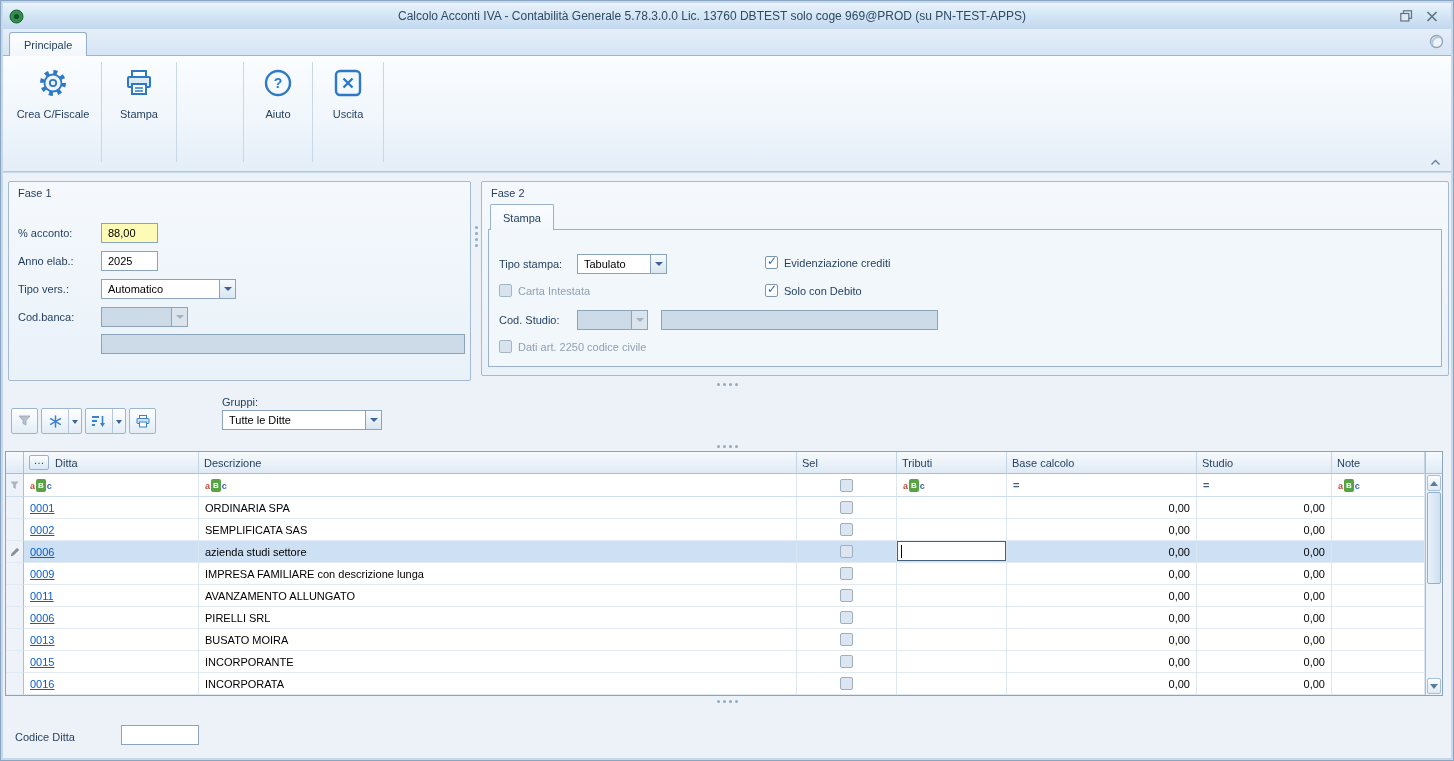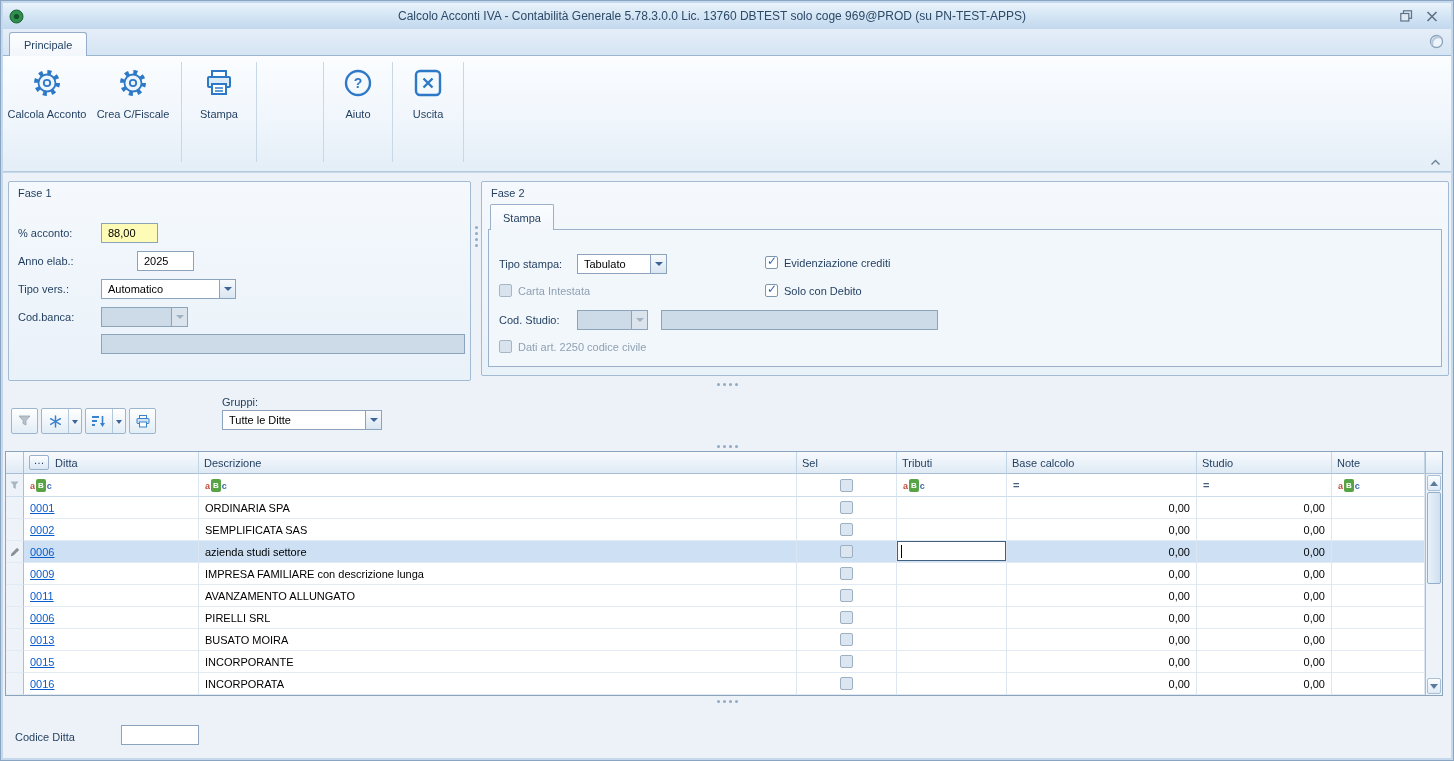"Calcola Acconto" div.rbtn { html: <div> <span> <svg> <circle></circle> <circle></circle> <circle></circle> </svg> </span> <span>Calcola Acconto</span> </div> -> none }
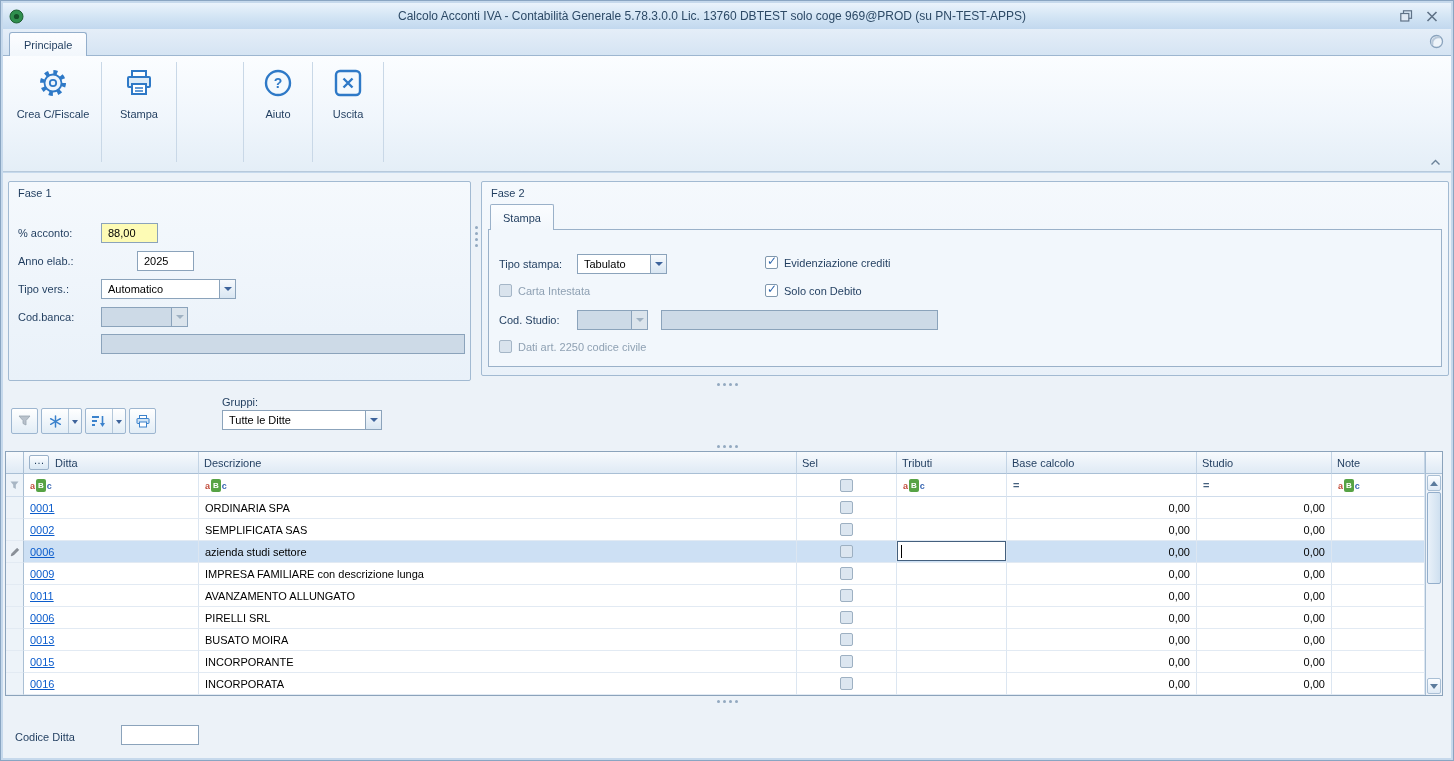"2025" input.tf { margin-left: 36px -> none }
